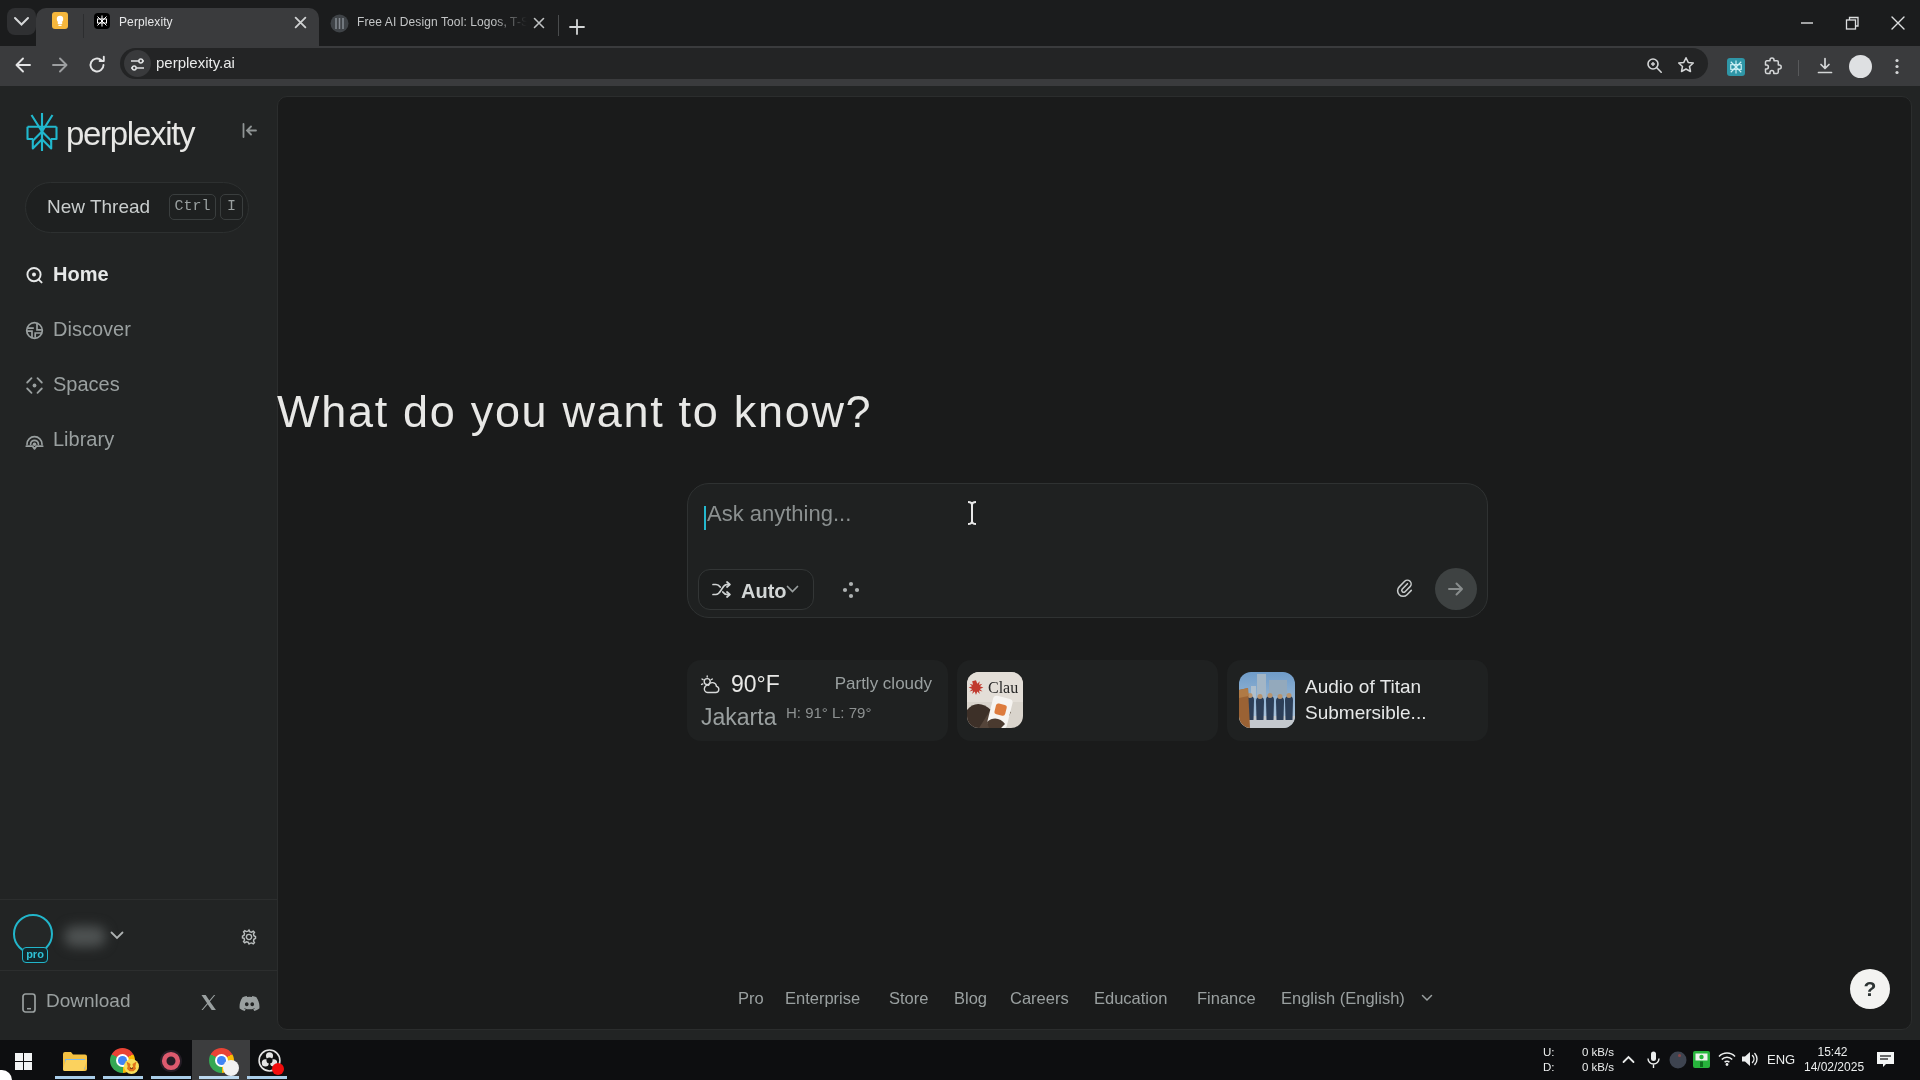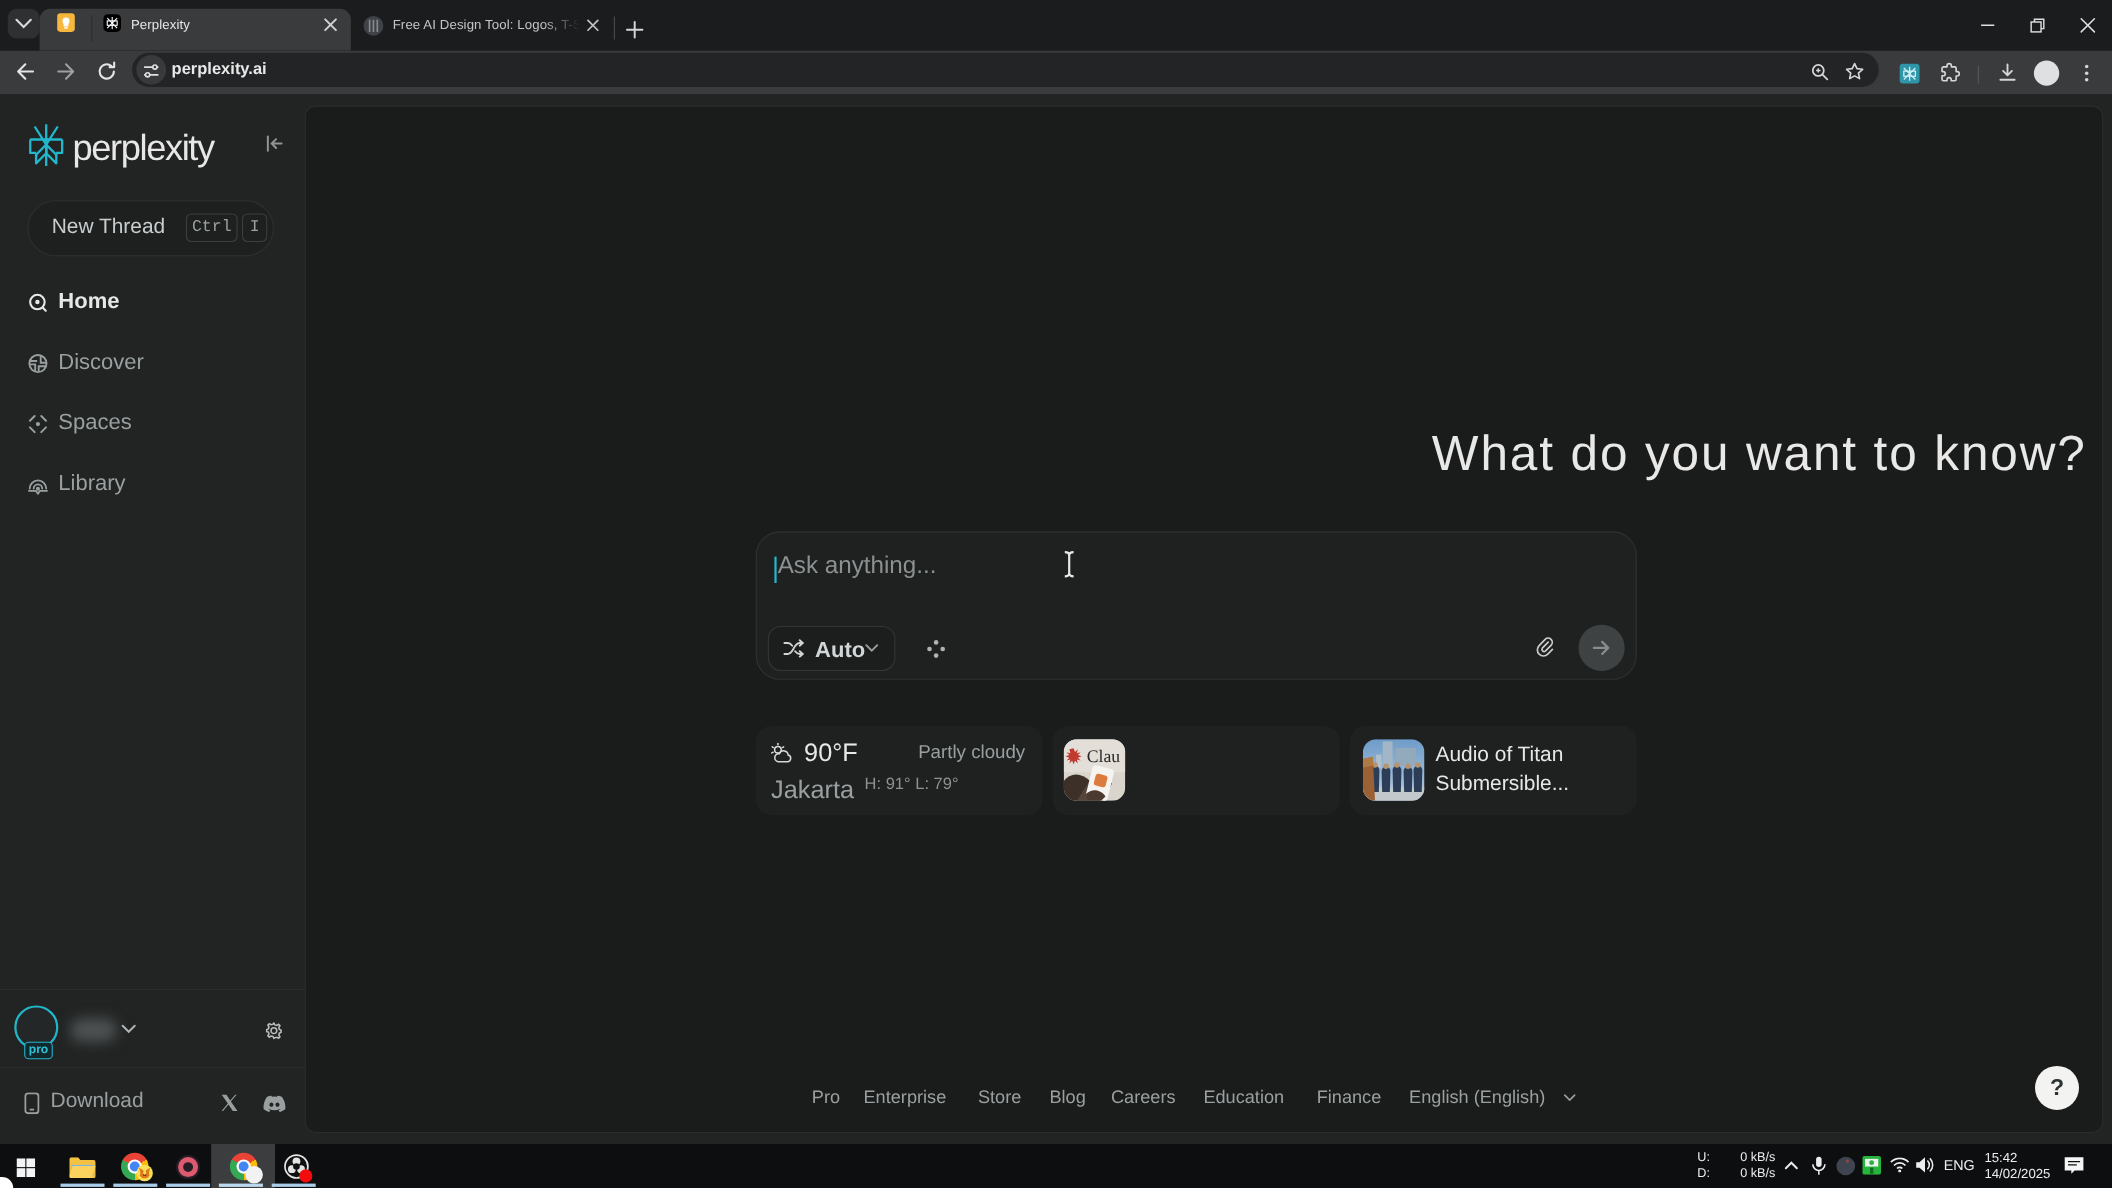"perplexity.ai" #url { font-weight: bold -> none }
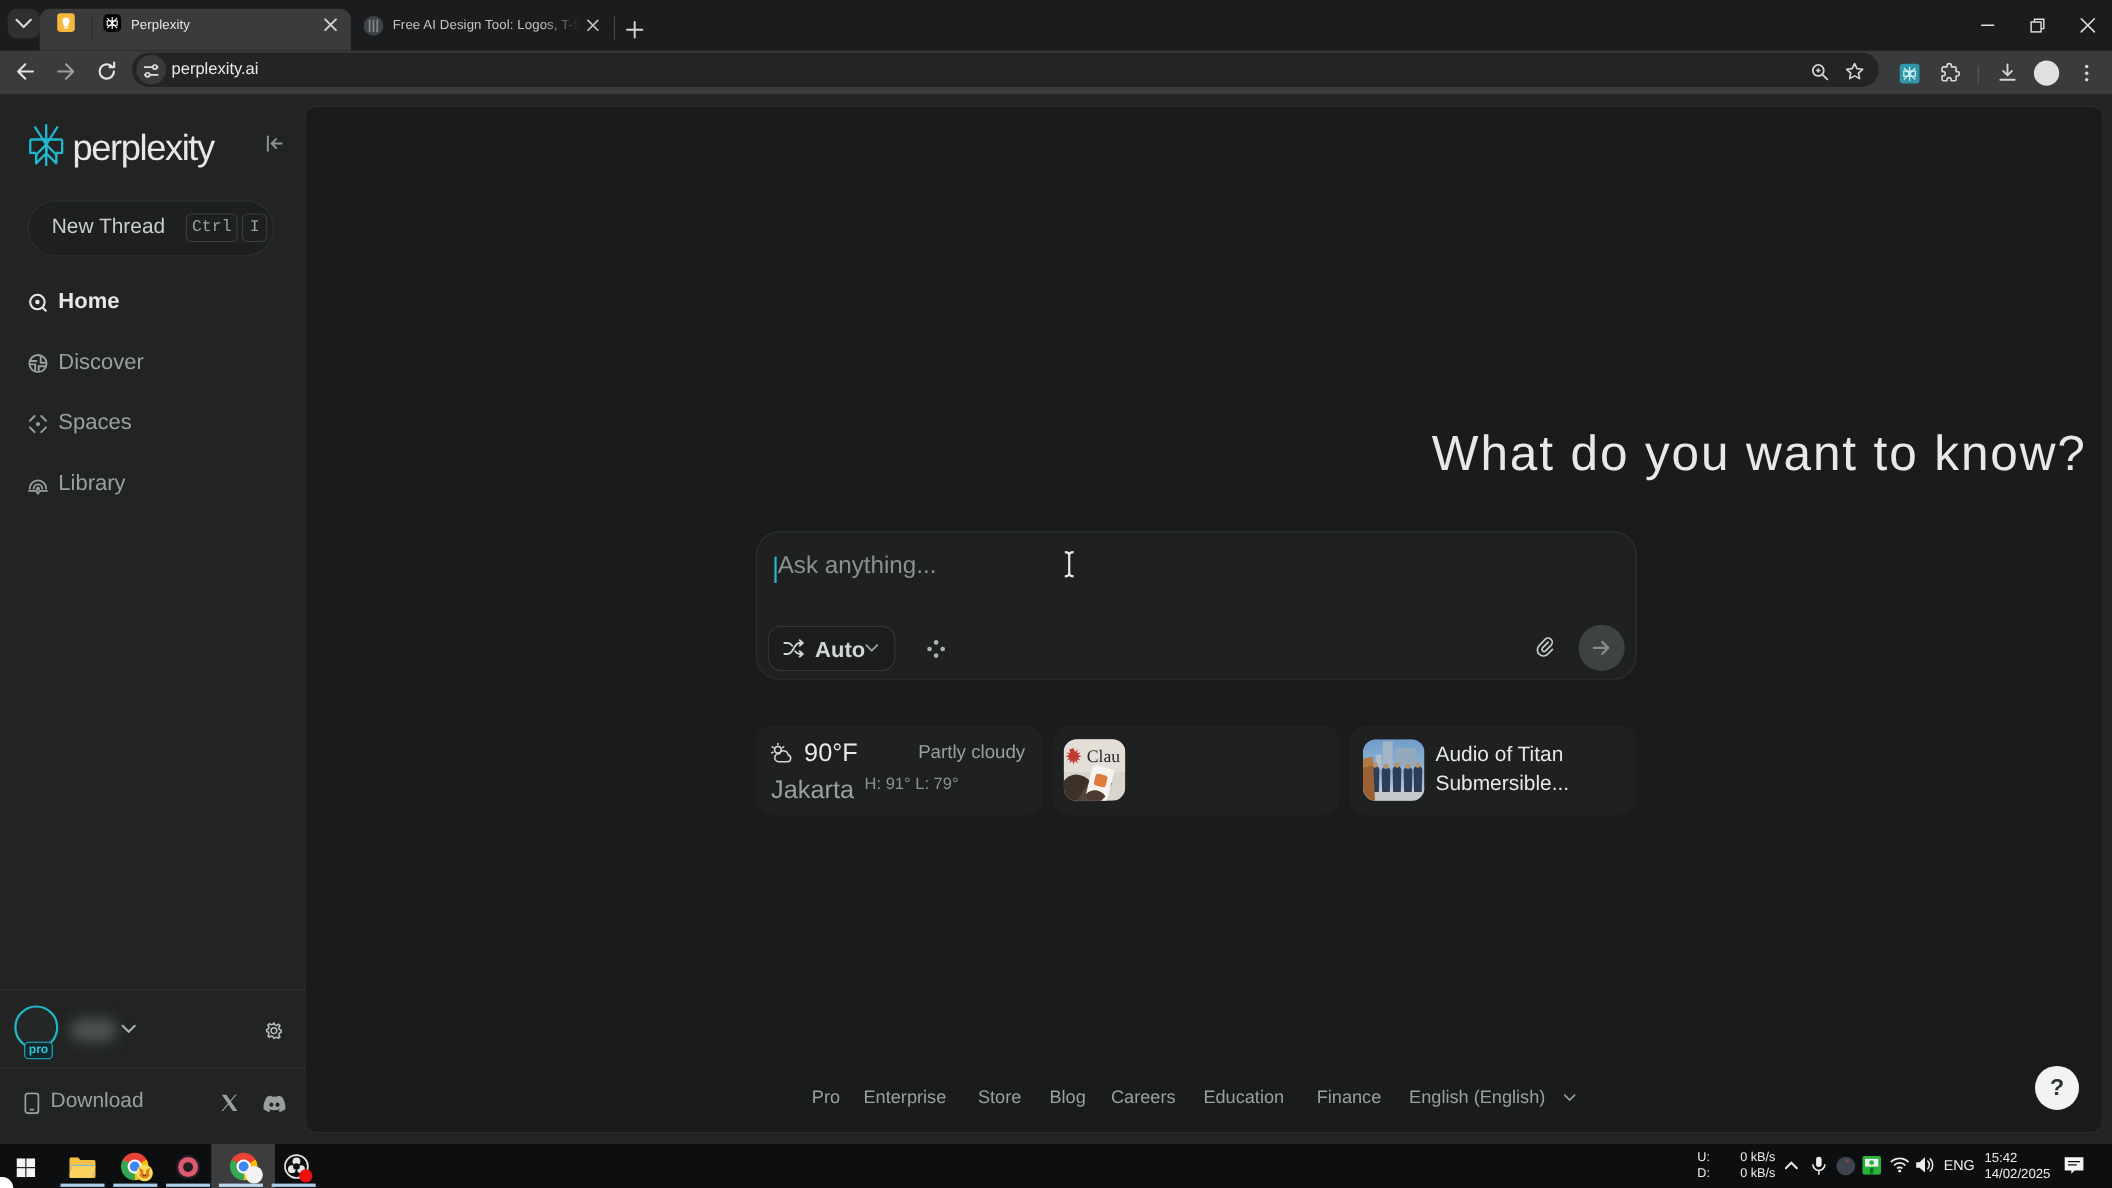"What do you want to" #heading { text-align: right -> left }
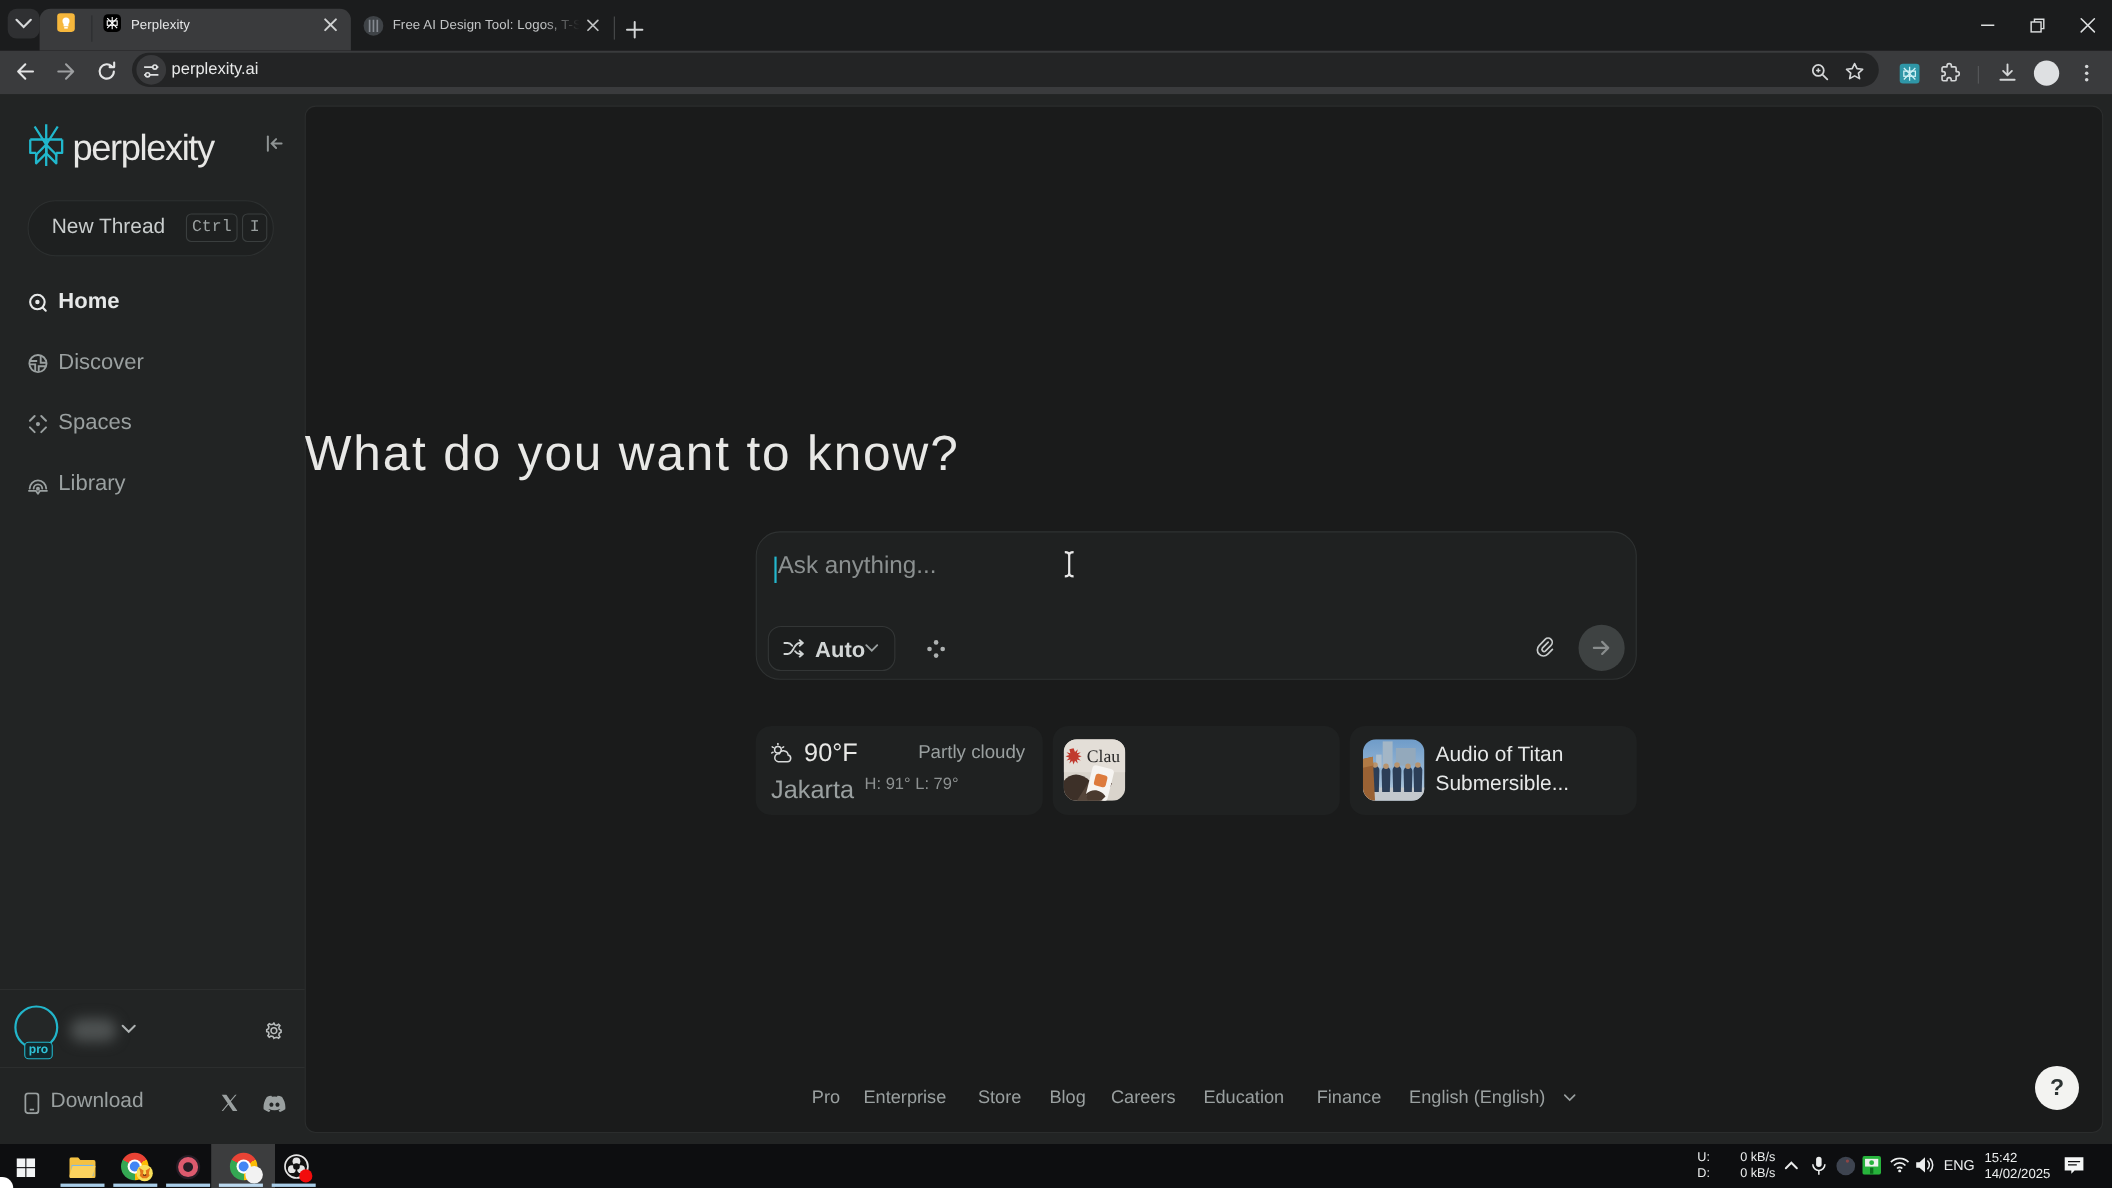"15:42" div.abs { text-align: none -> center }
